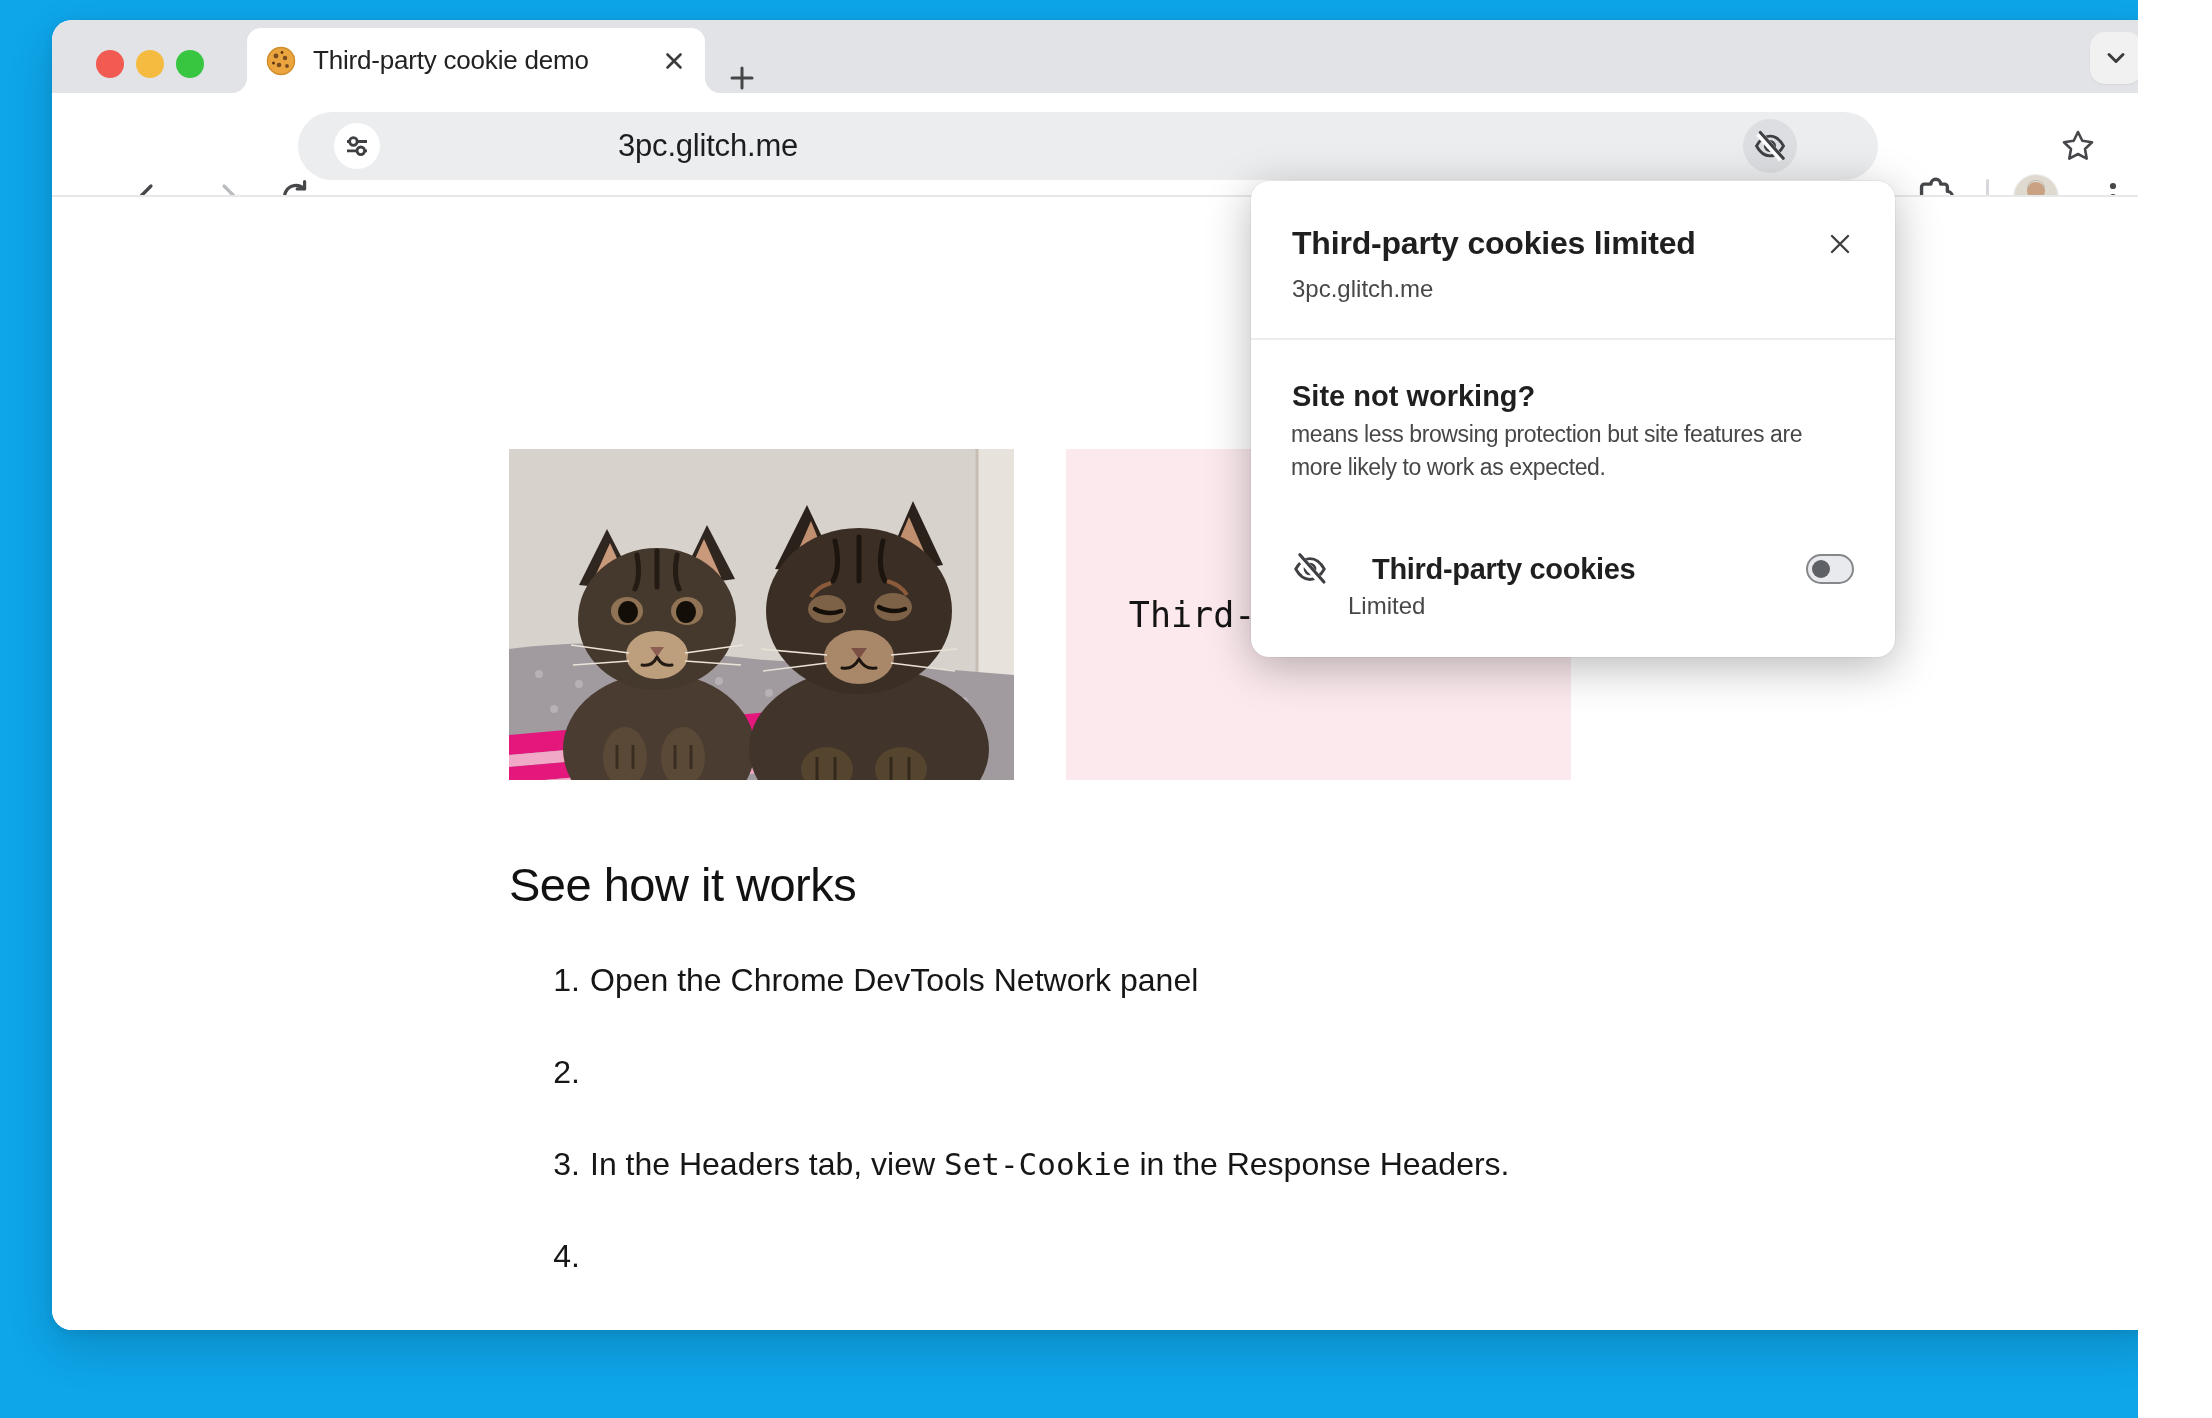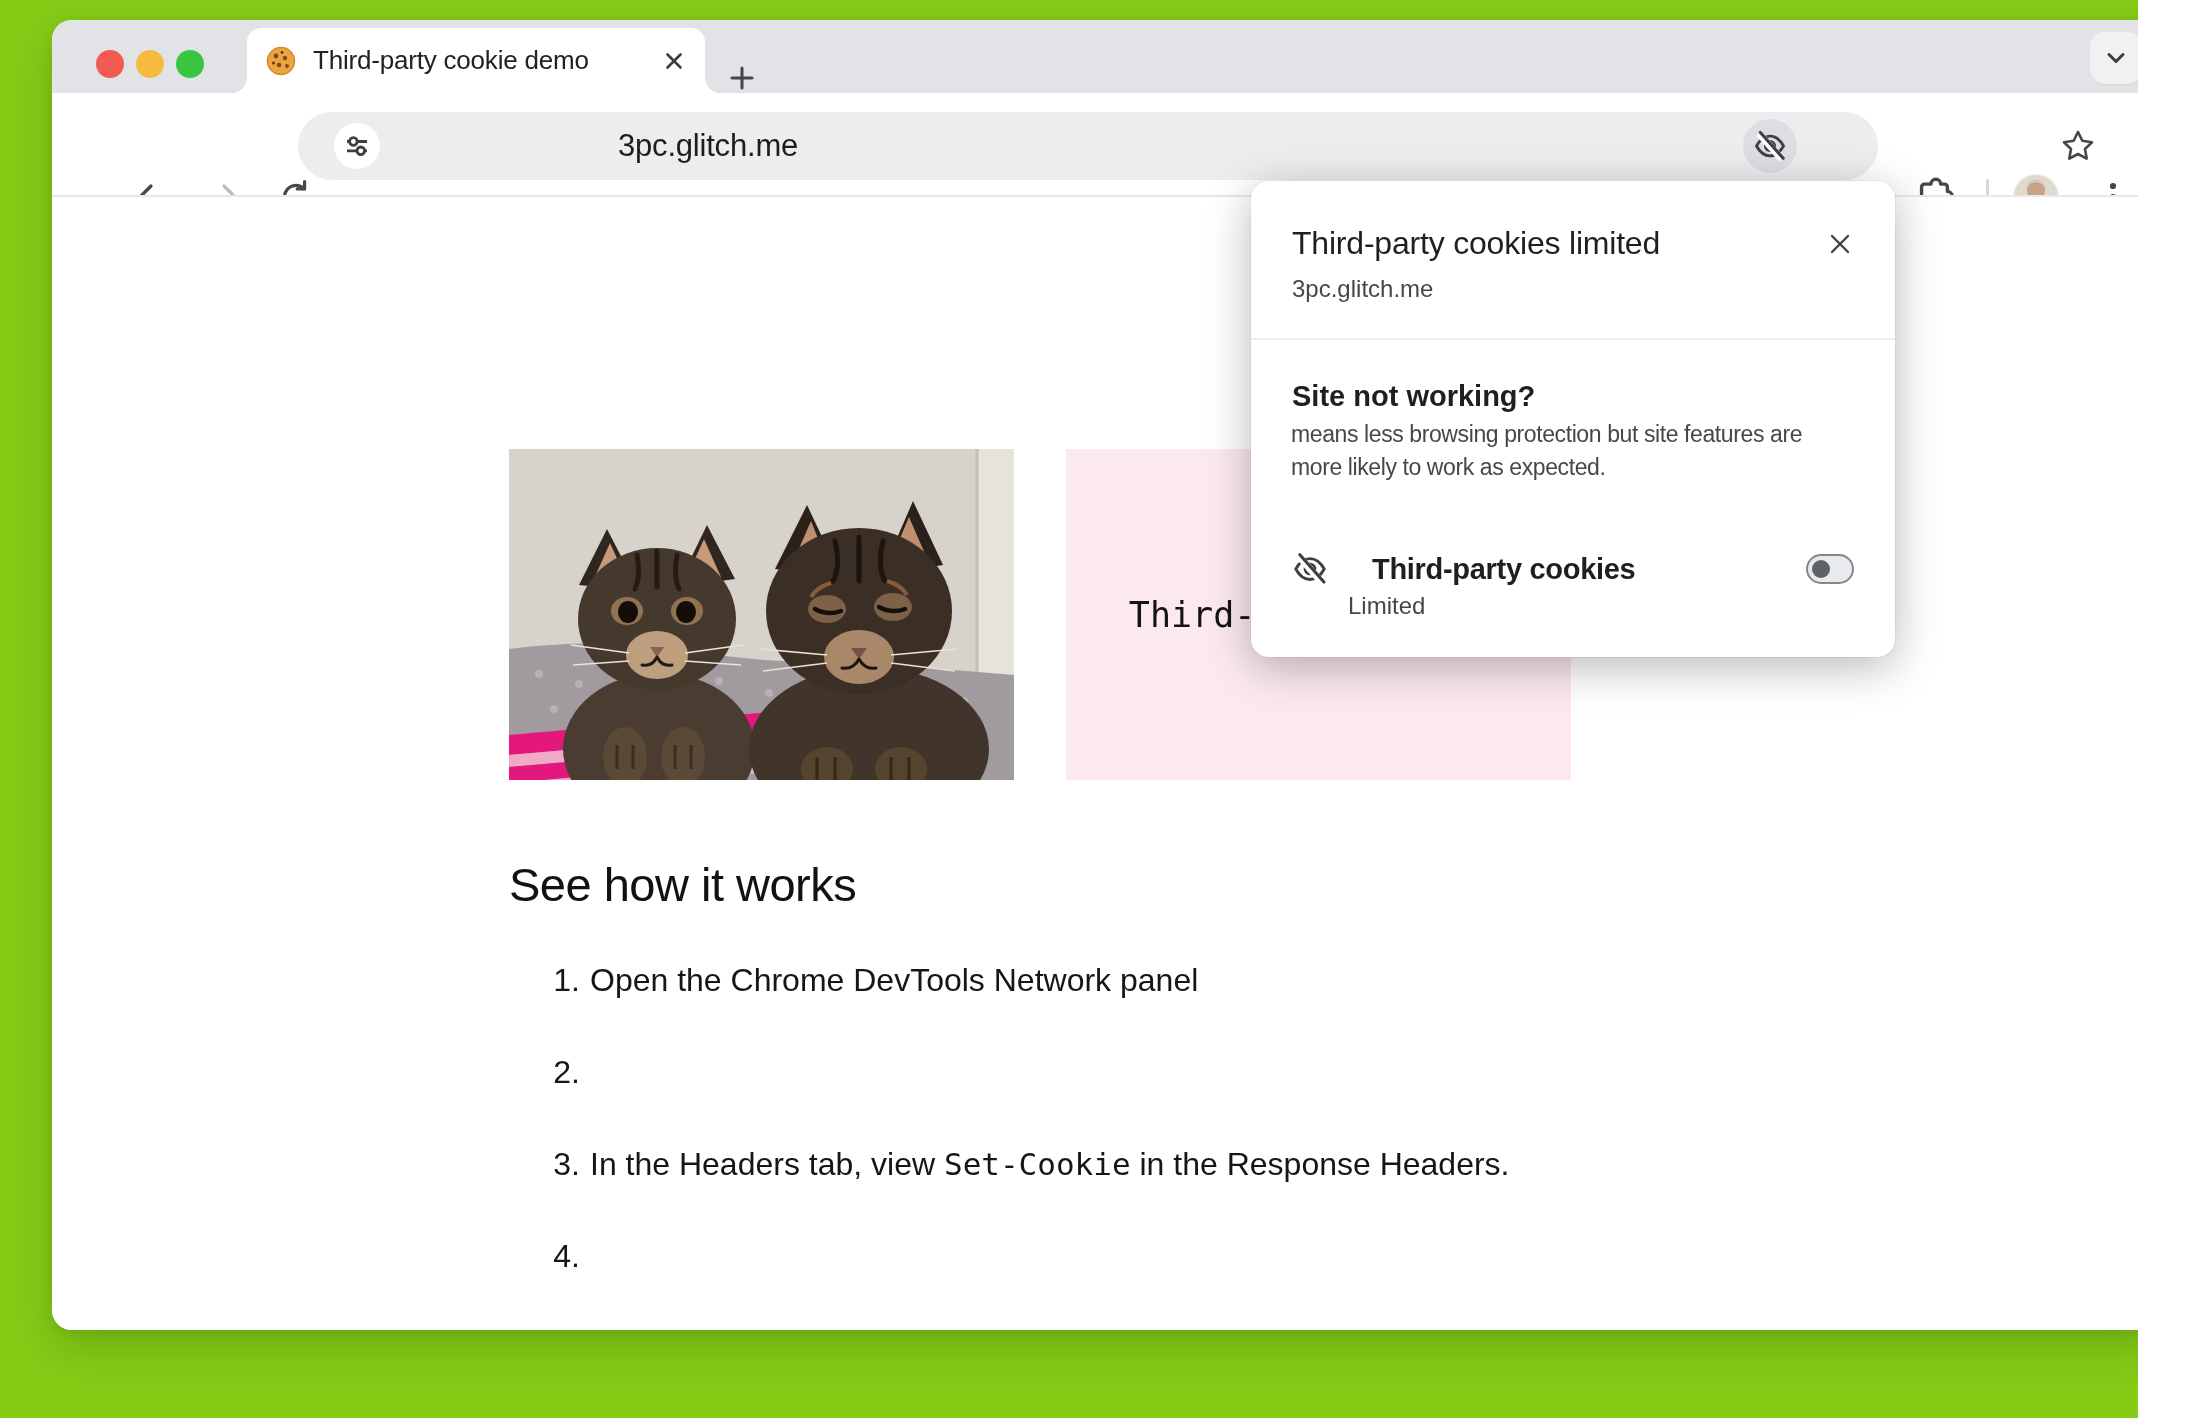"Third-party cookie demo" #canvas { background: #84cc16 -> #0ea5e9 }
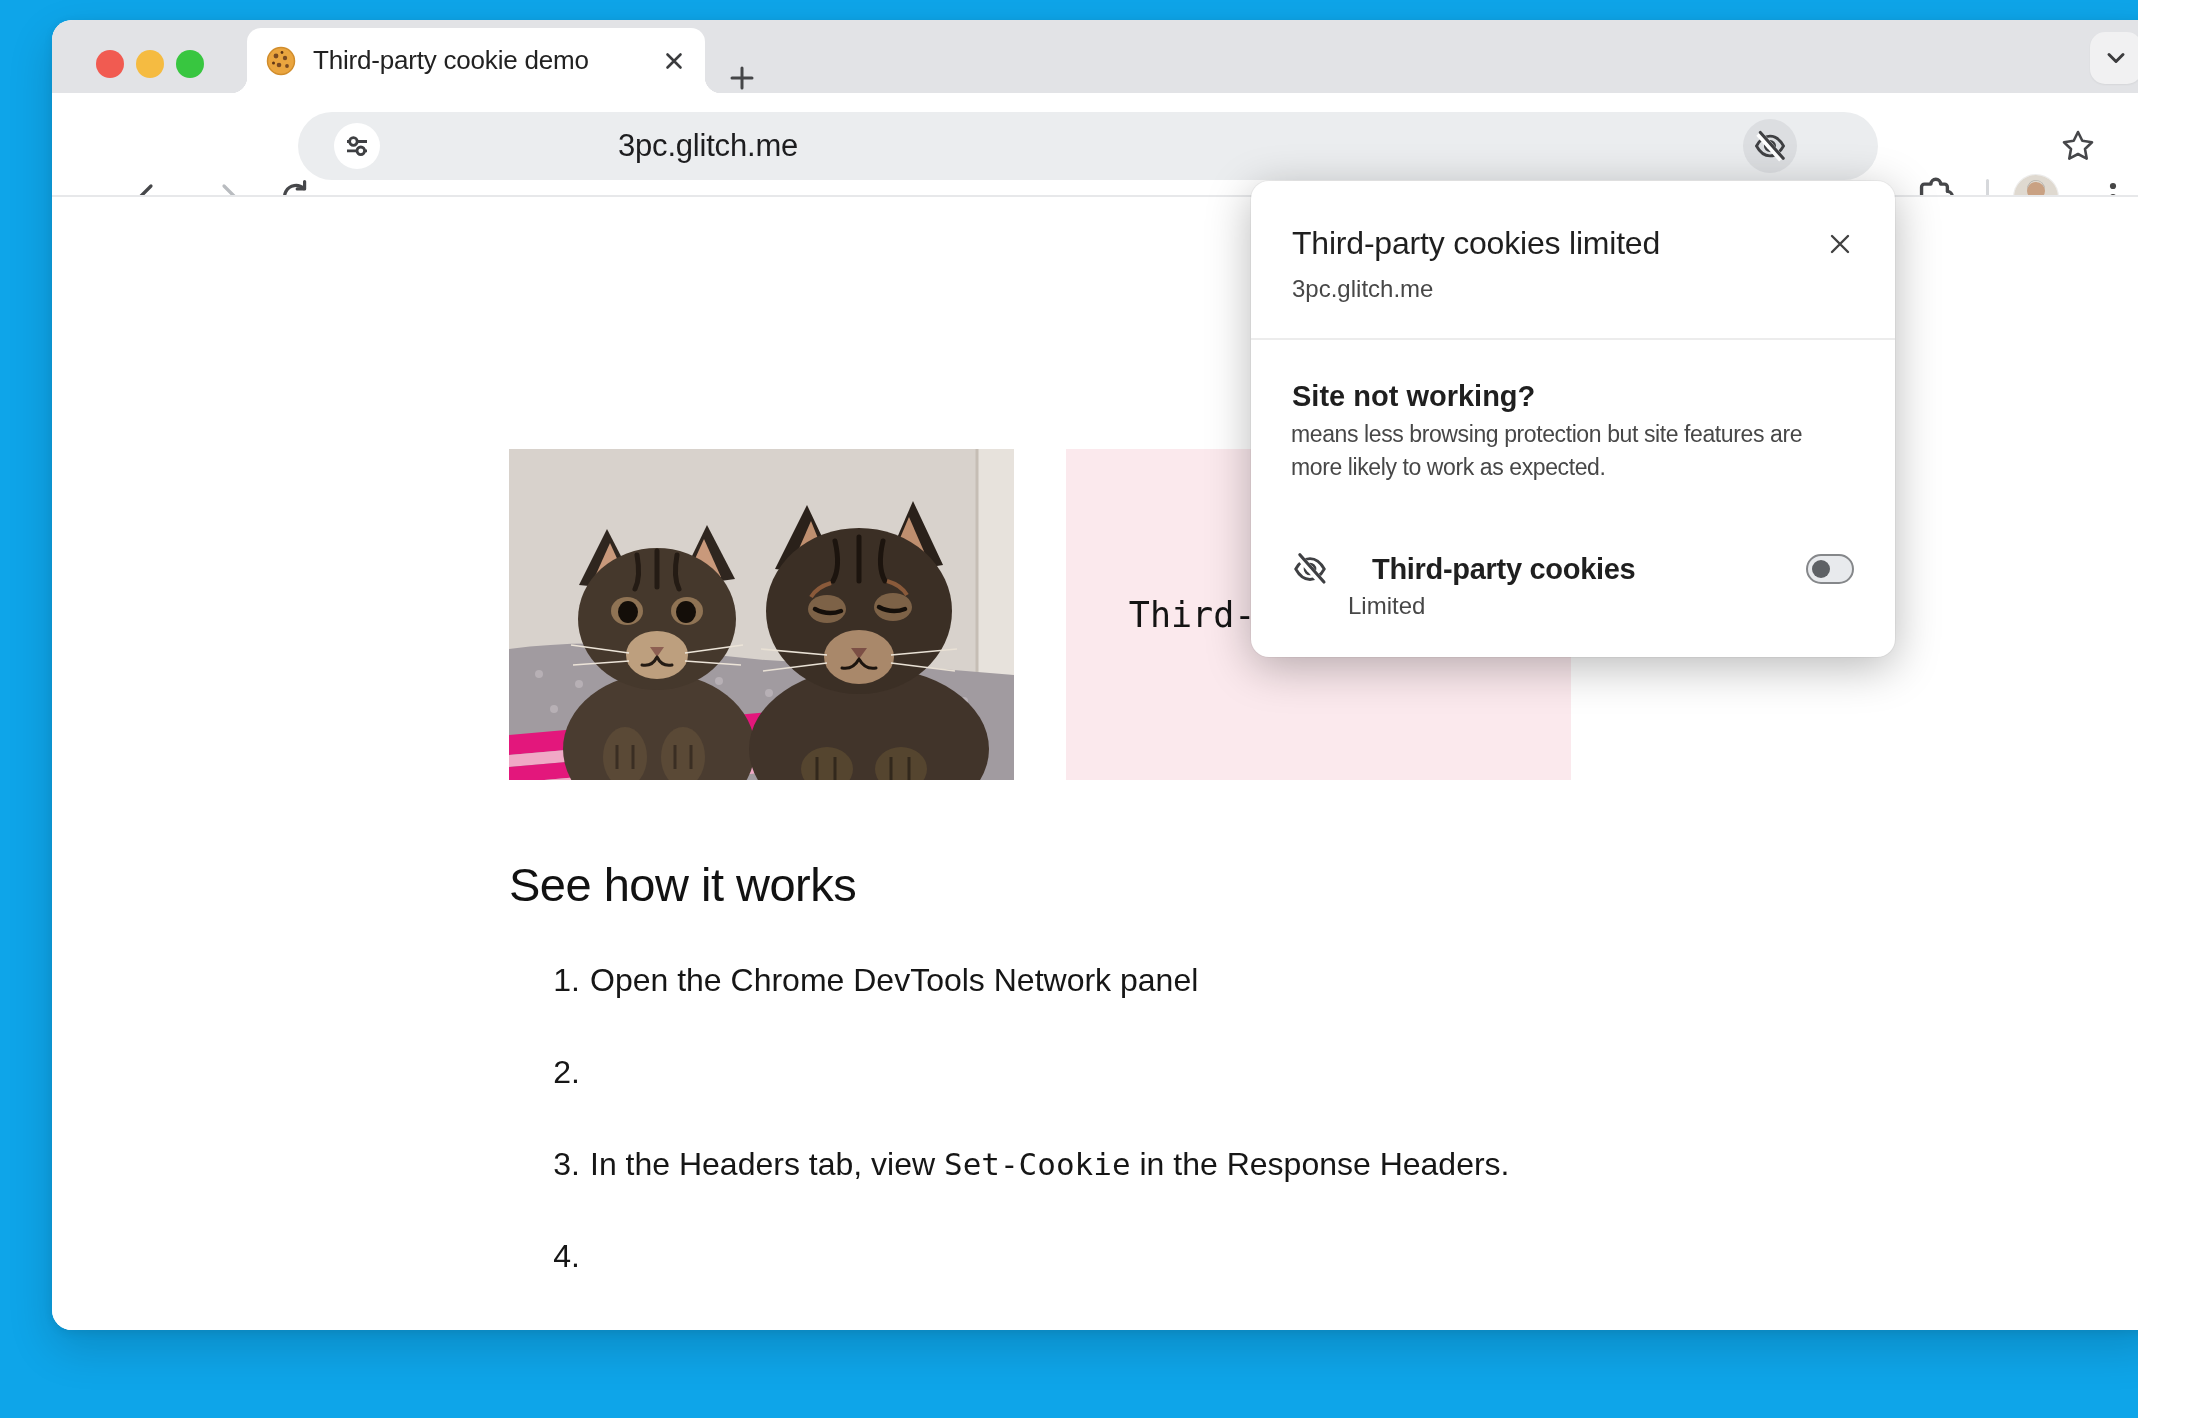"Third-party cookies limited" .p-title { font-weight: 400 -> 700 }
